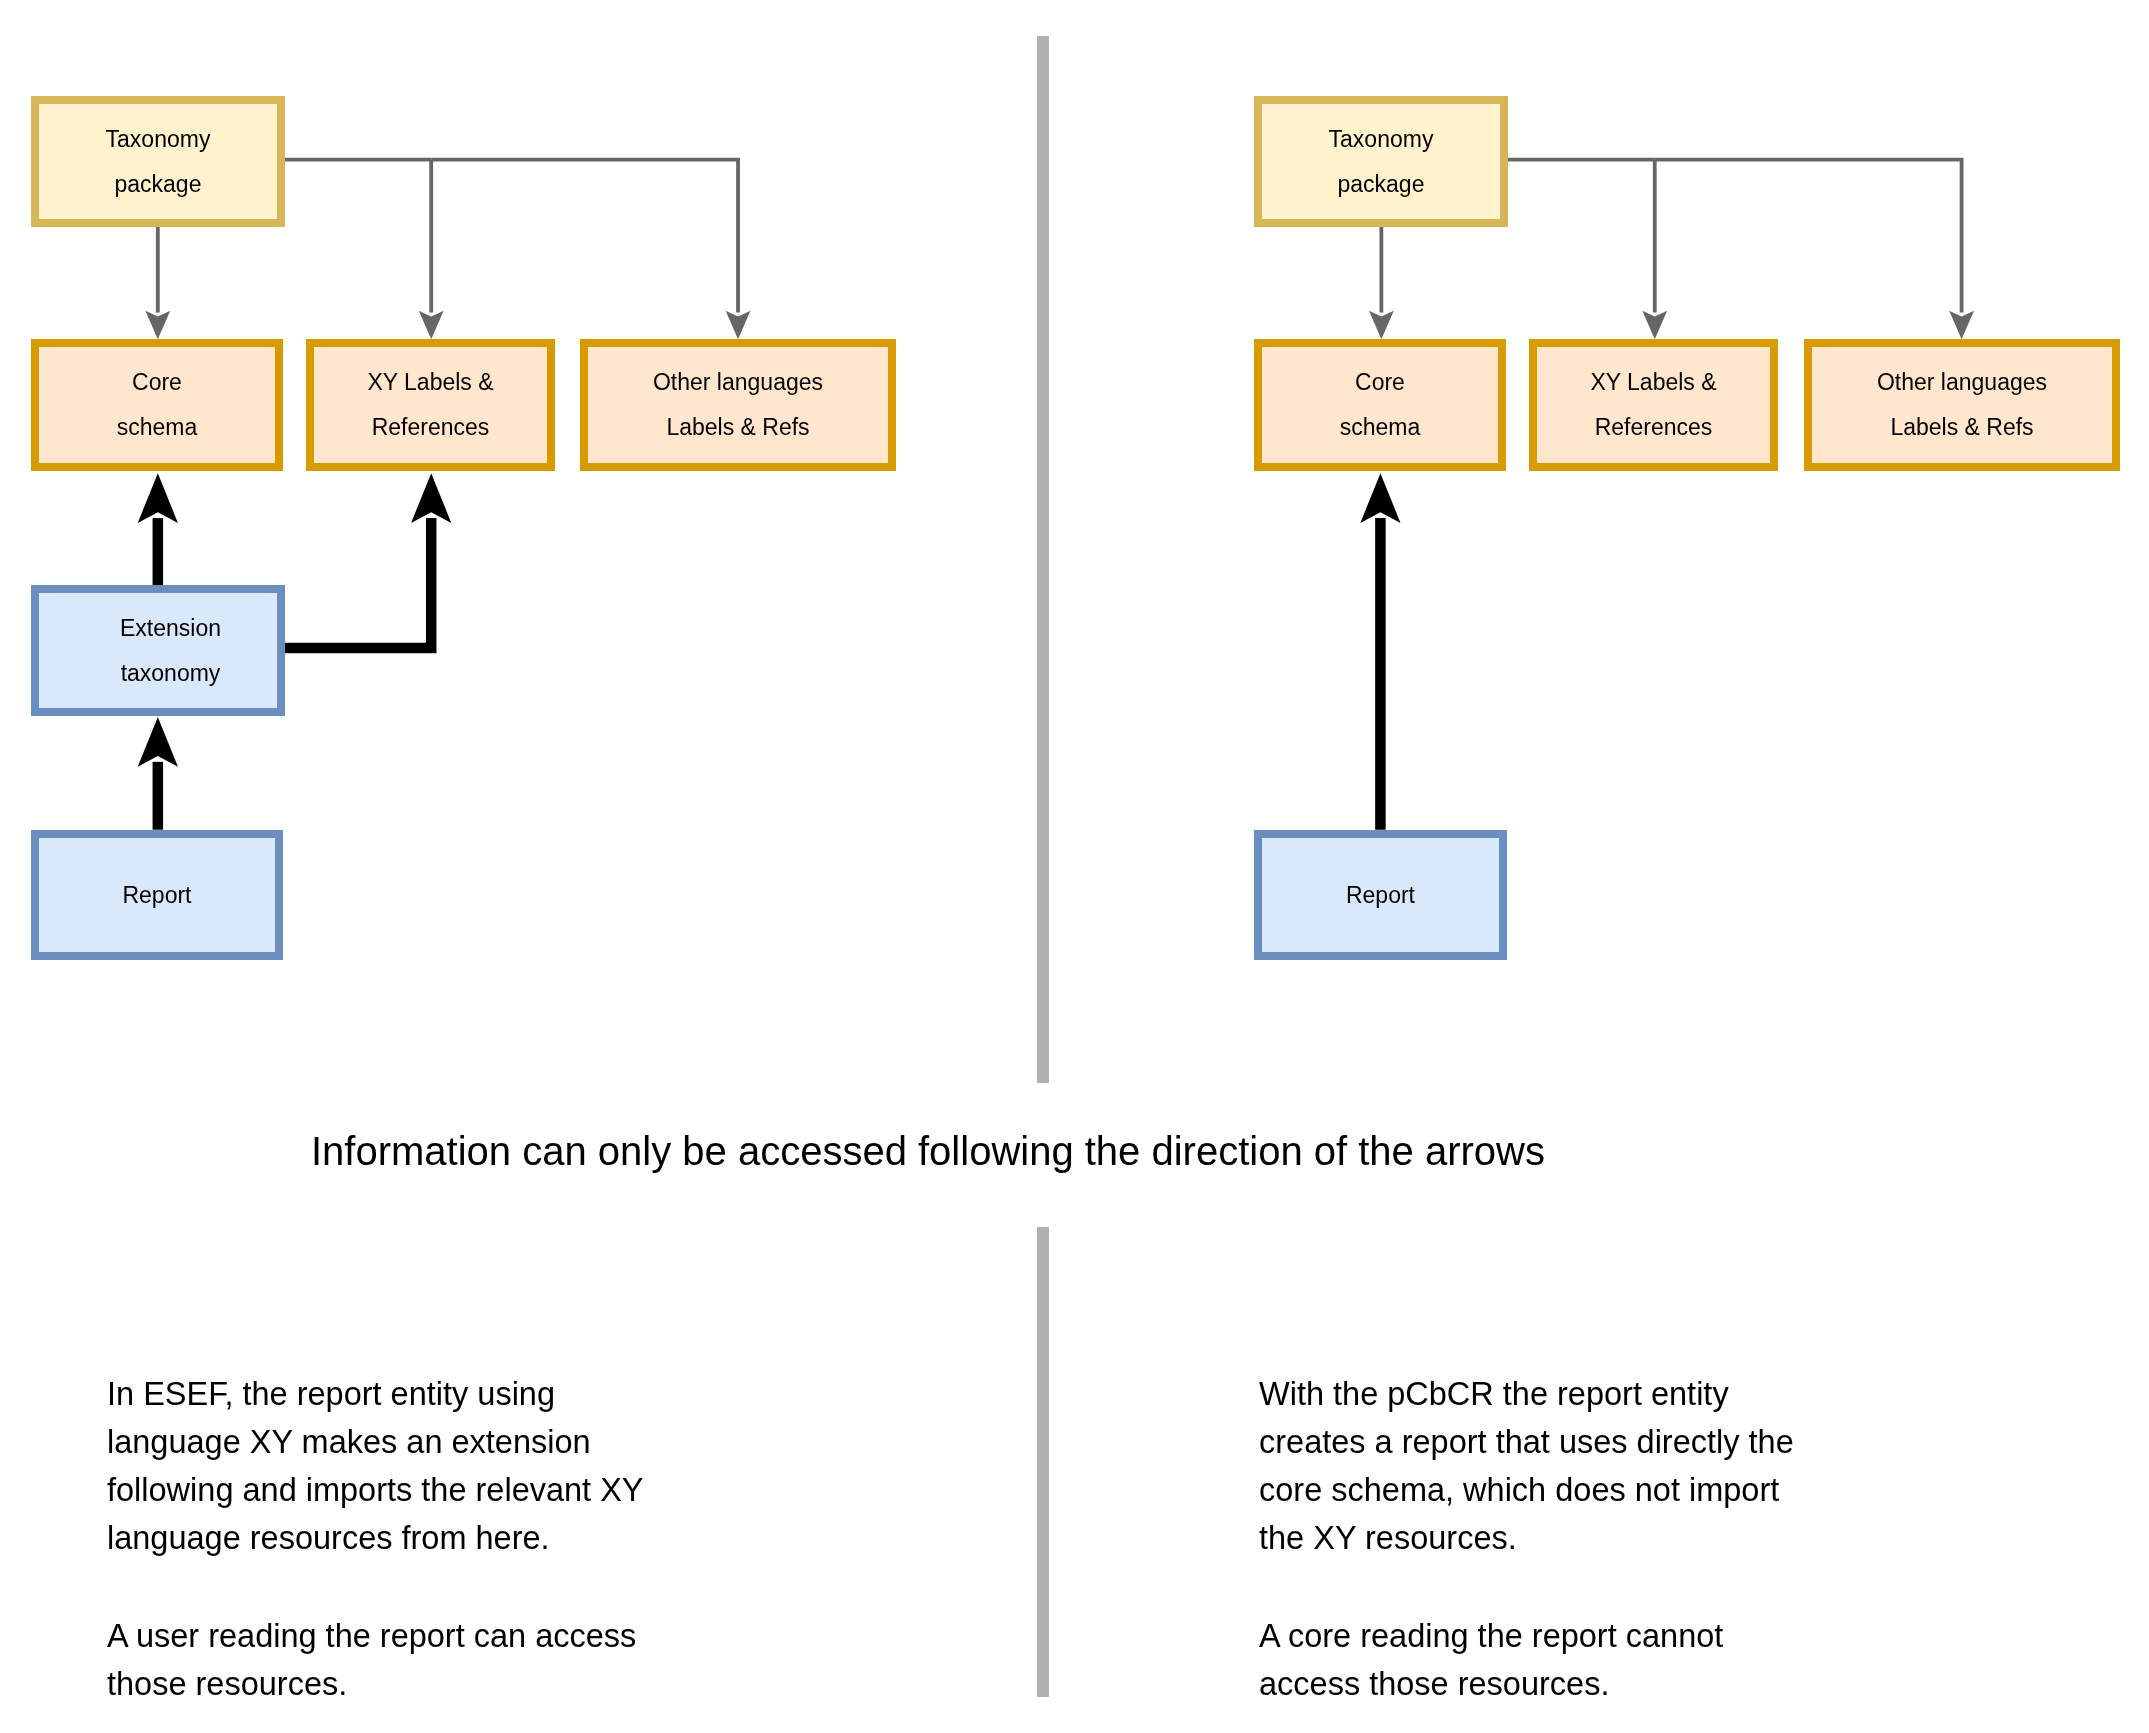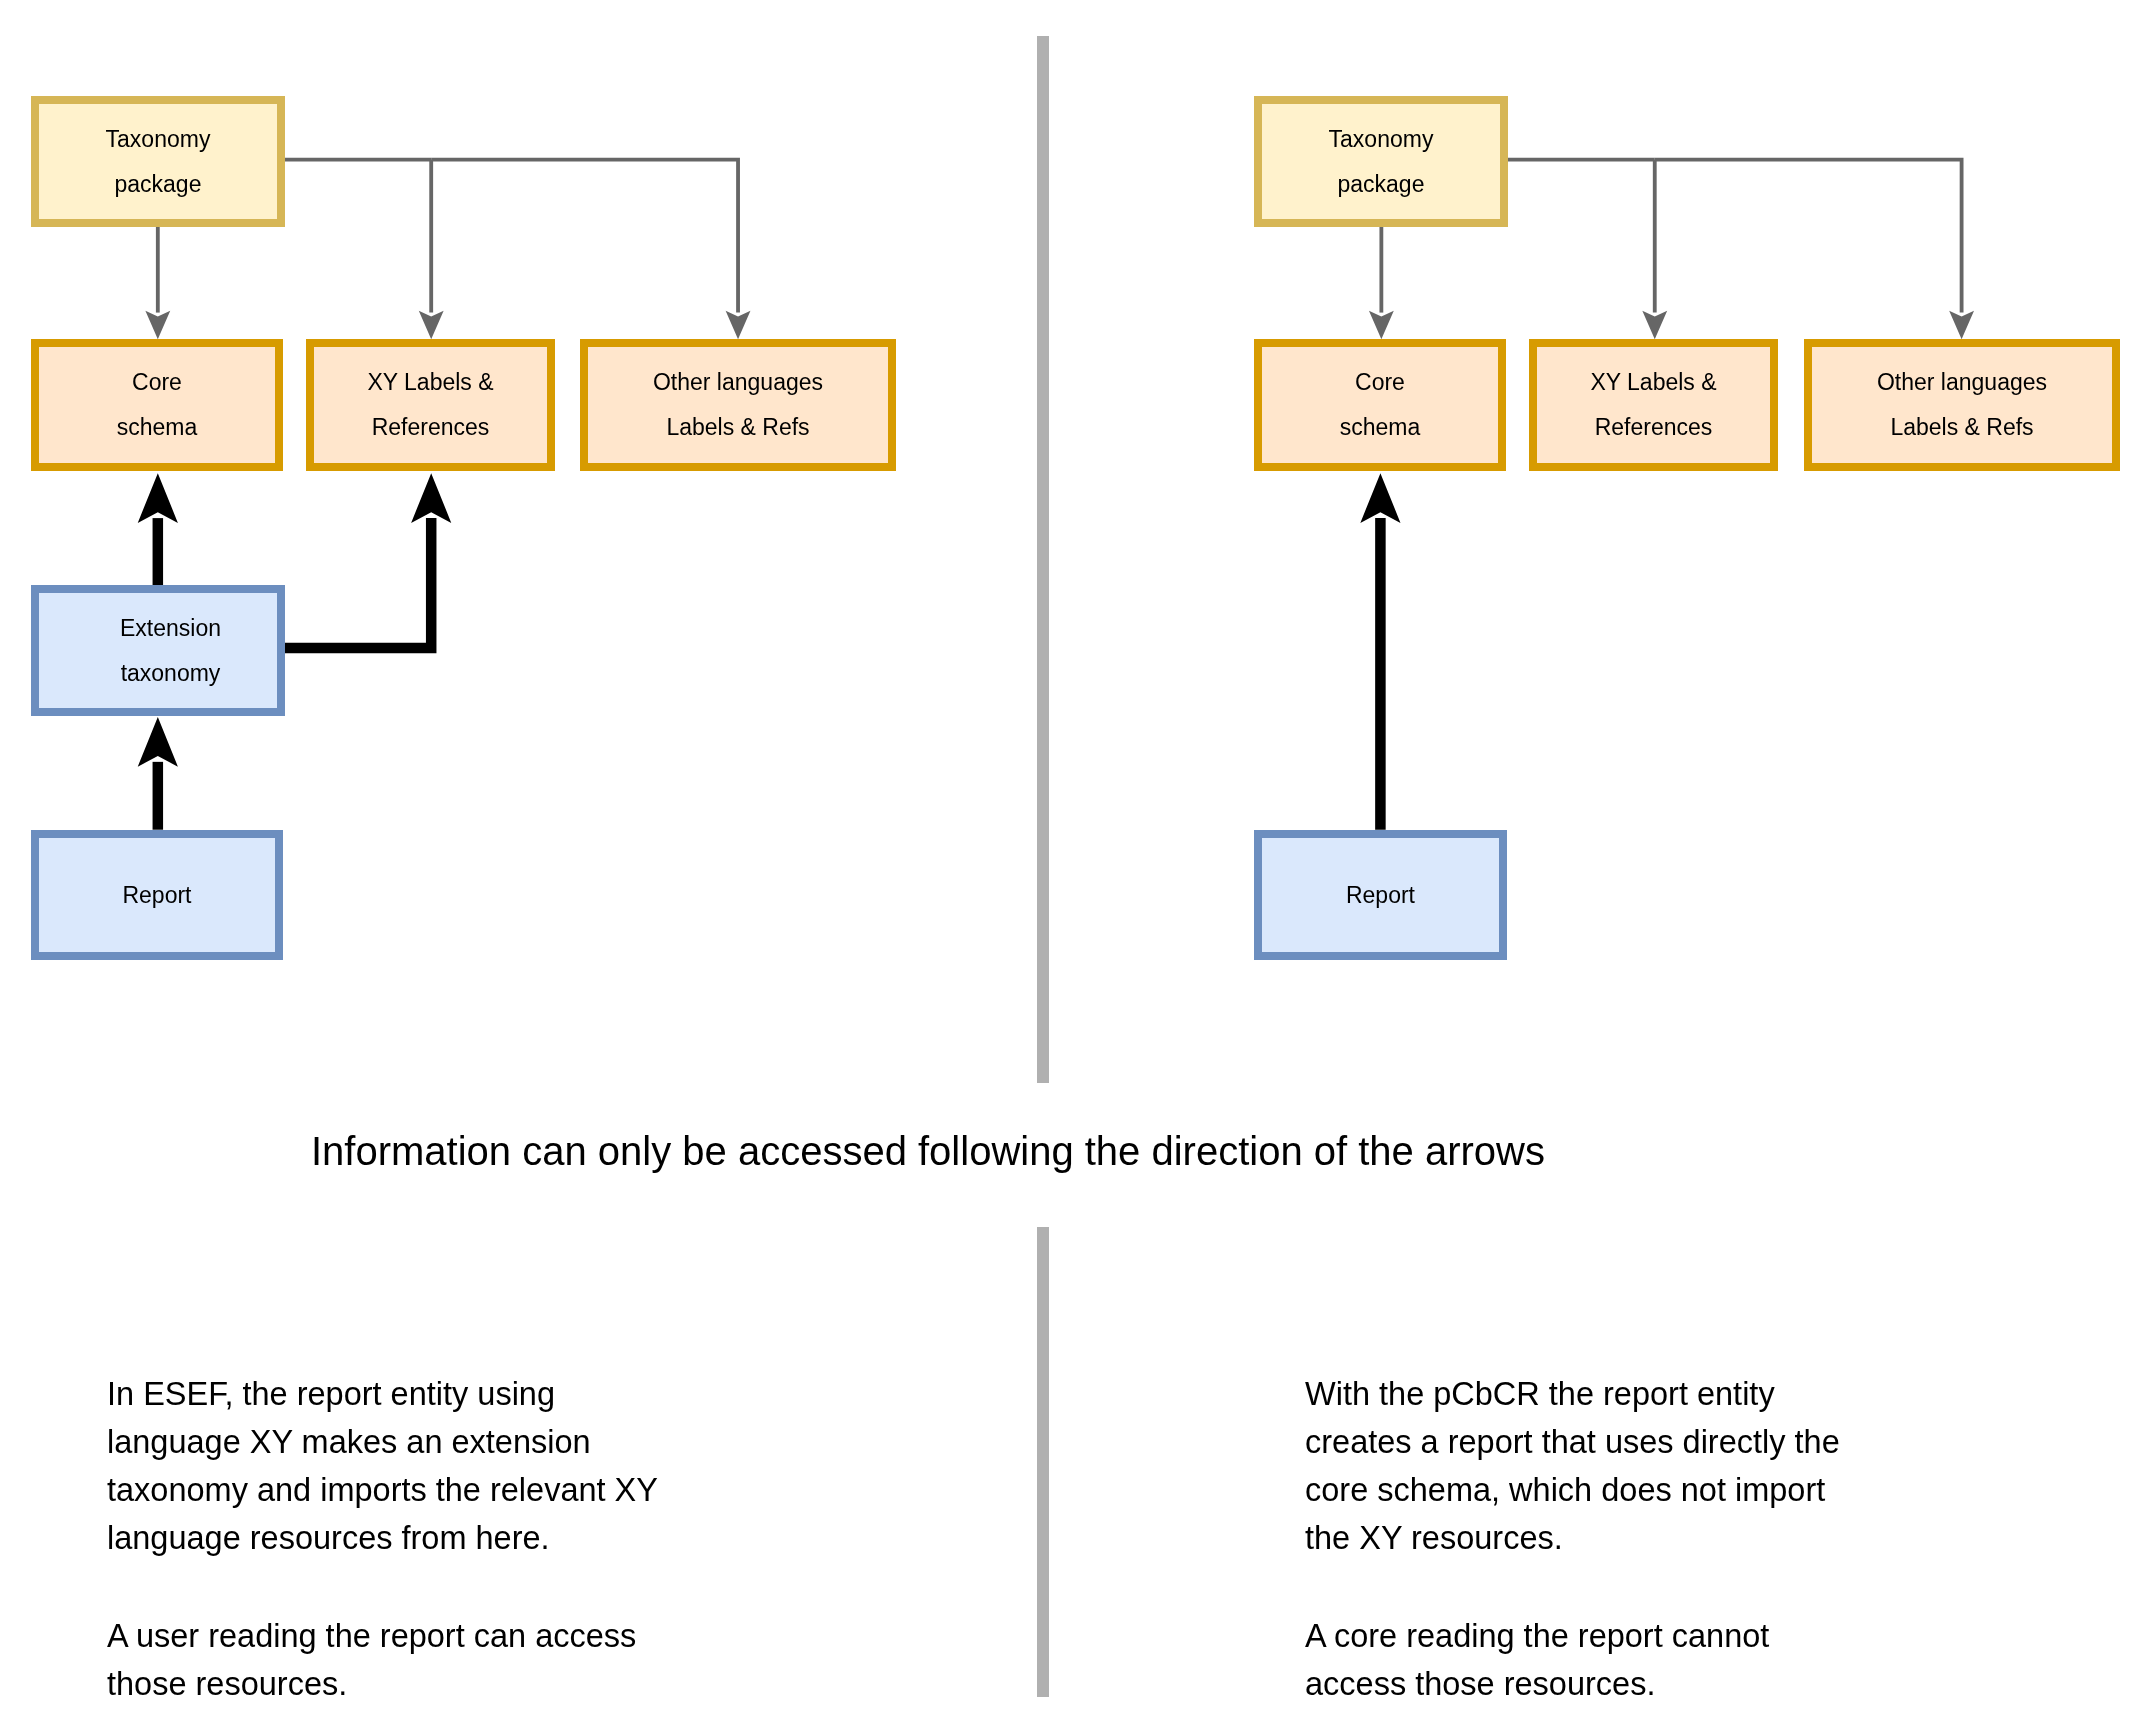"In ESEF, the report entity" p { text: taxonomy -> following }
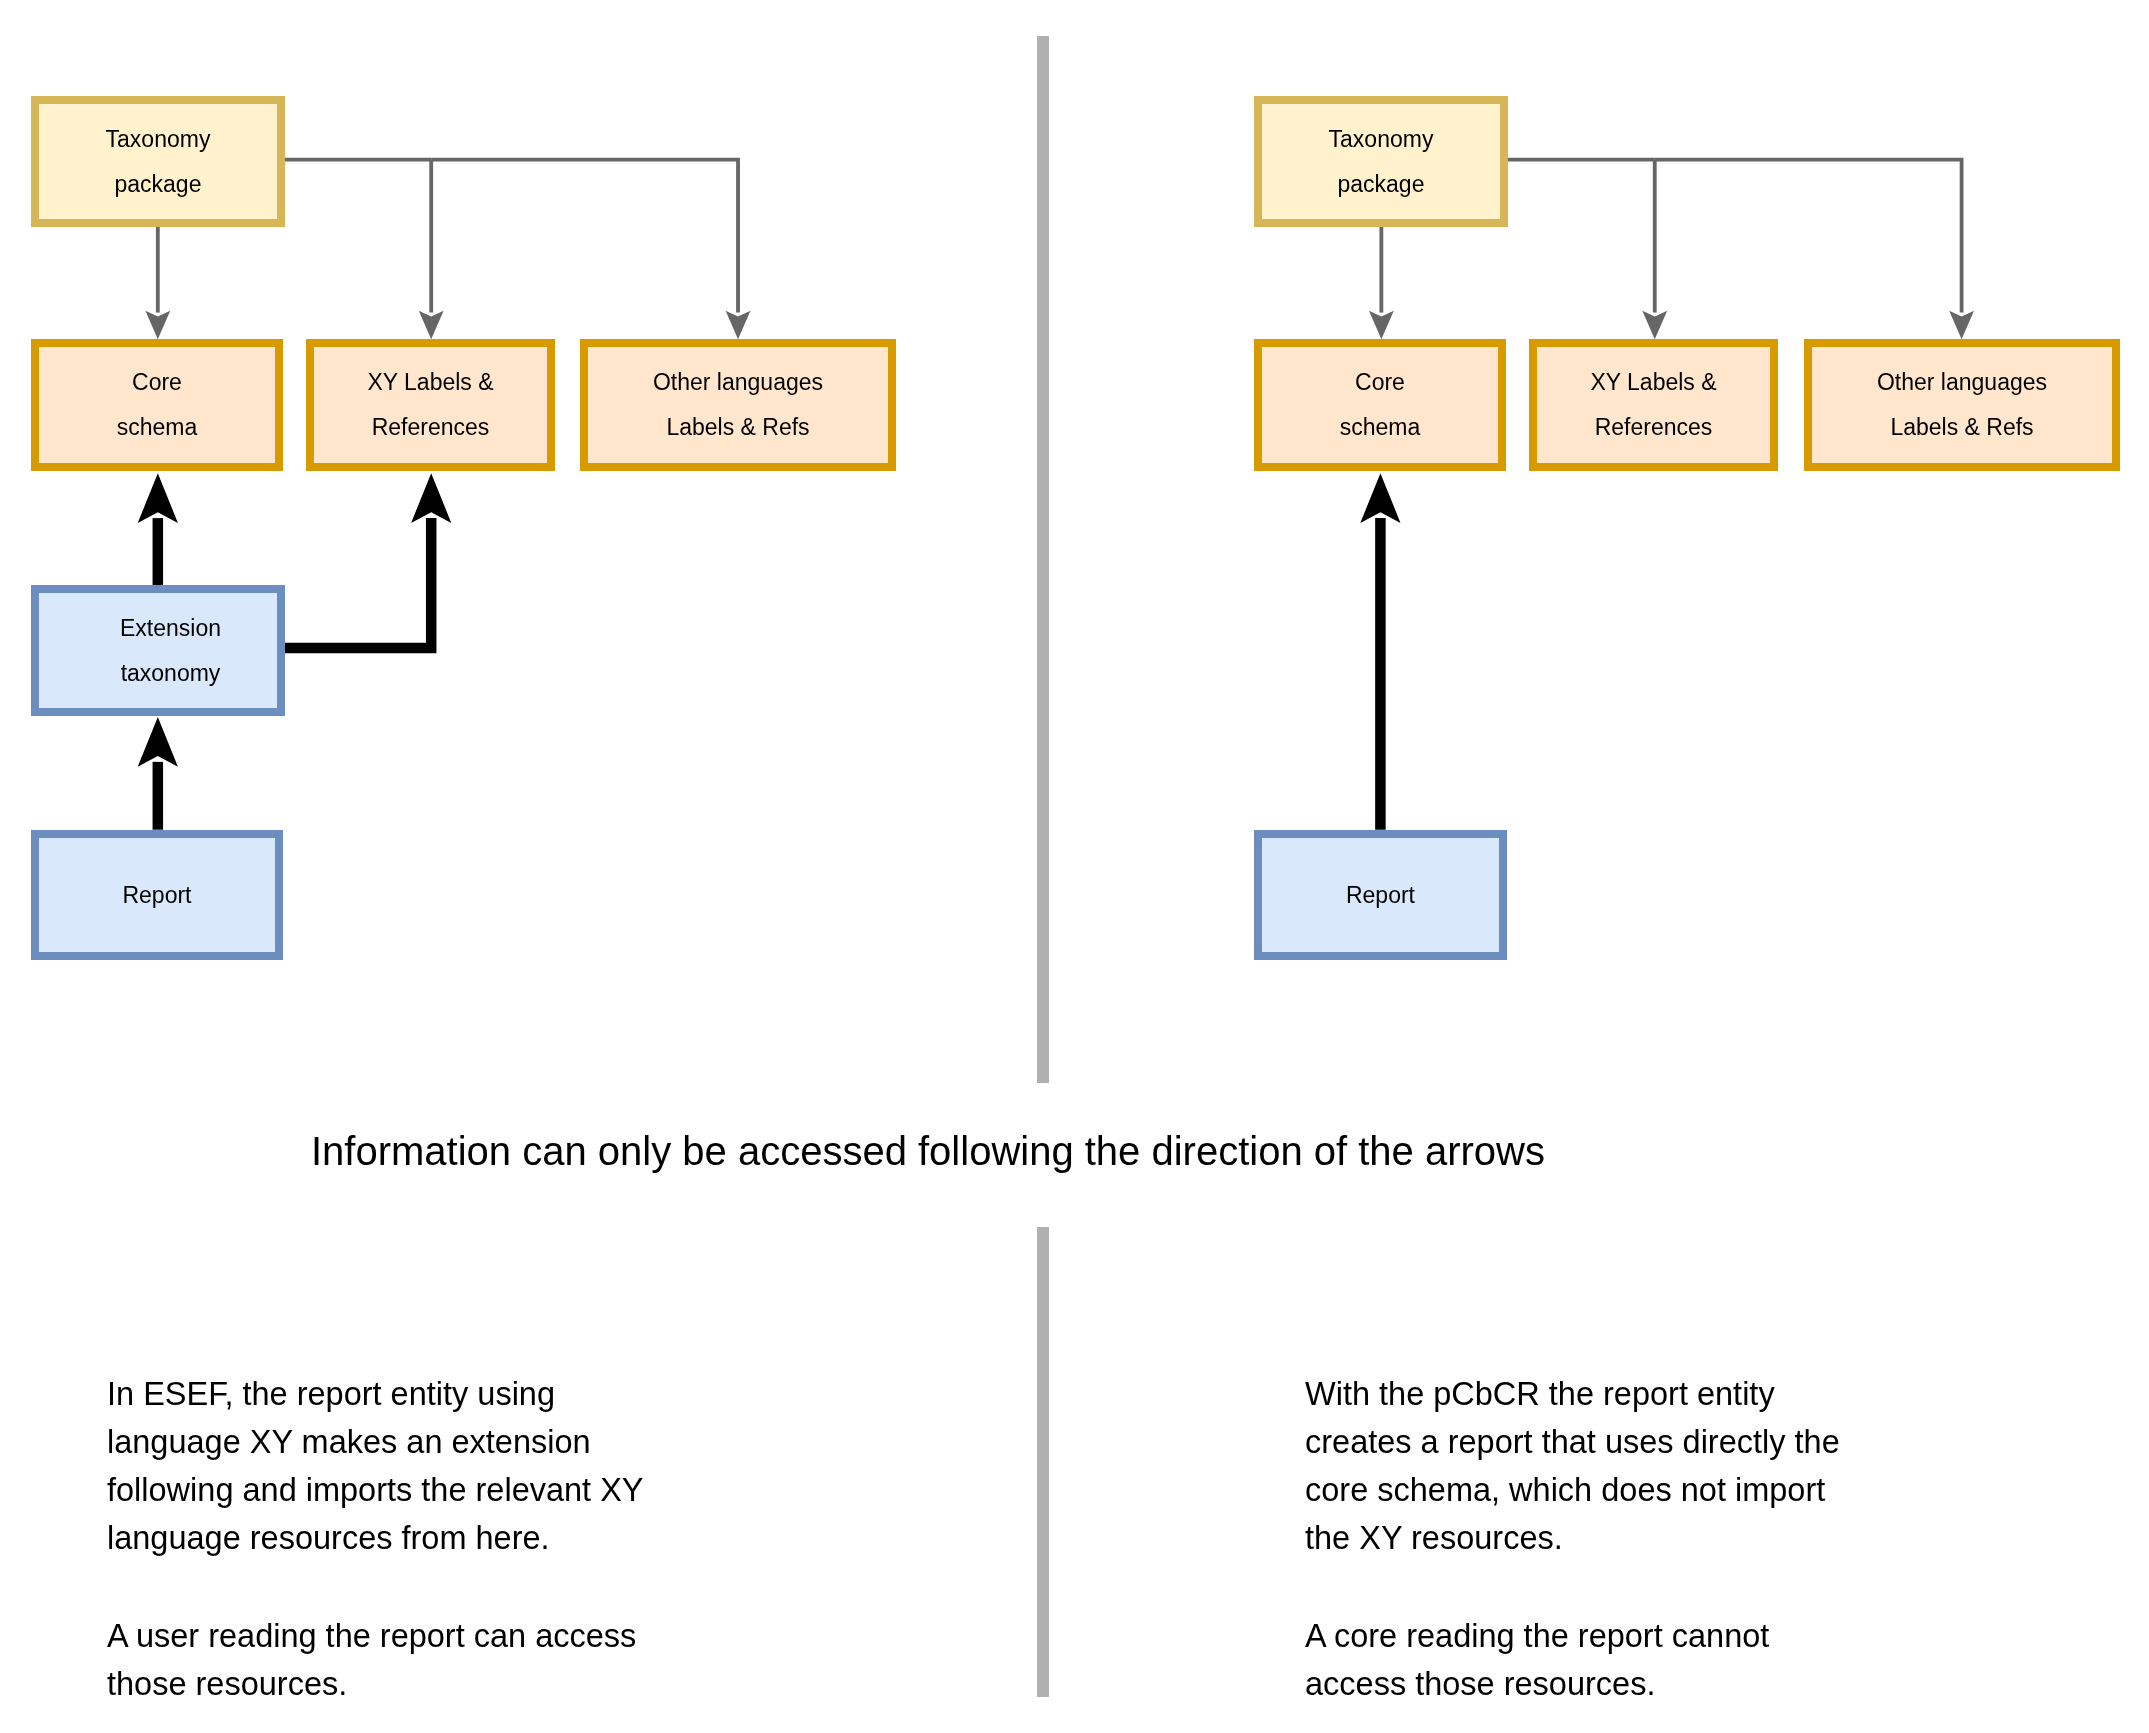"With the pCbCR the report" .note.right { left: 1305px -> 1259px }
